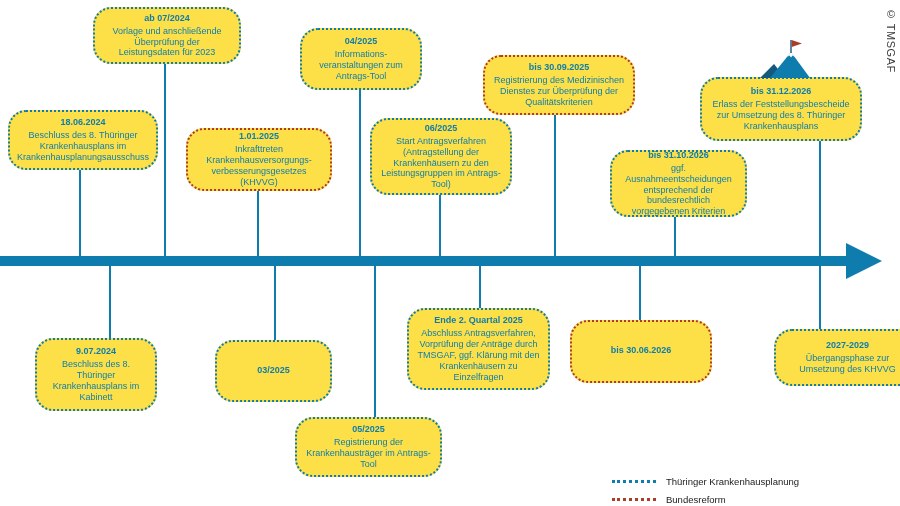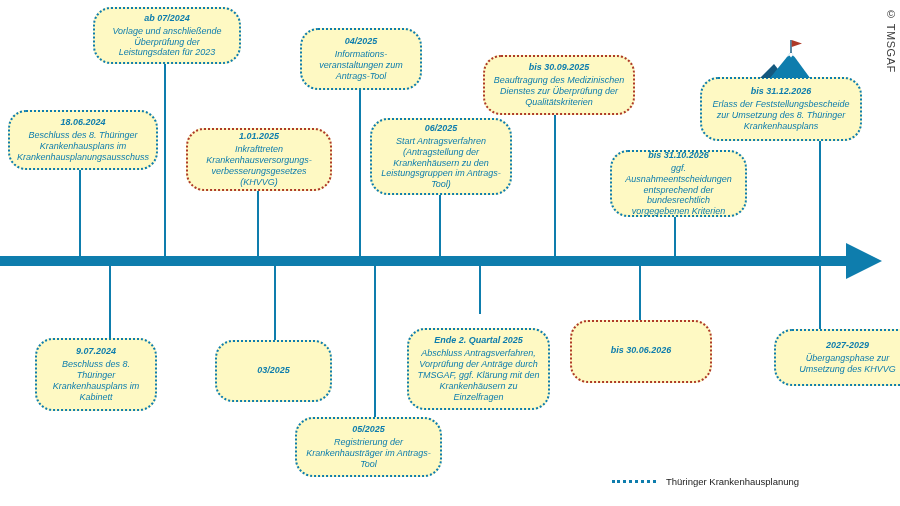"ab 07/2024" .box { background: #fef9c3 -> #fde047; font-style: italic -> none }
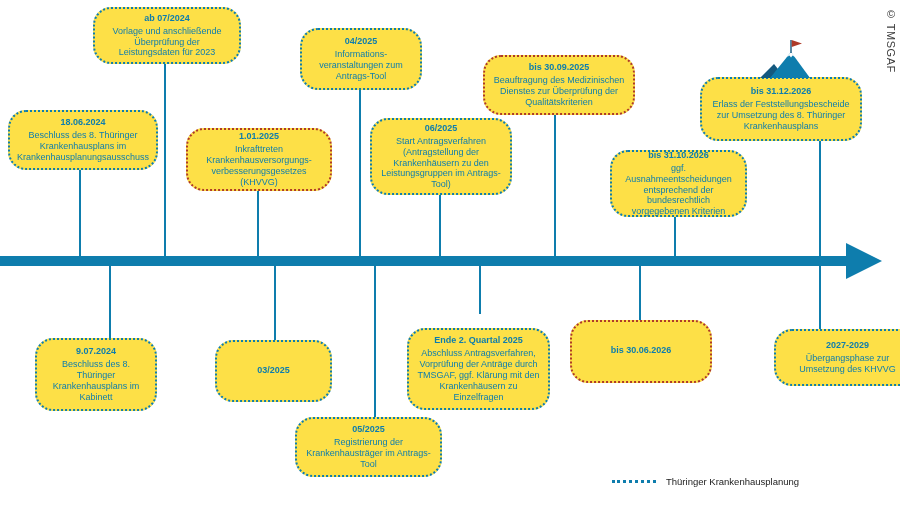"Beauftragung des Medizinischen Dienstes" div.desc { text: Beauftragung -> Registrierung }
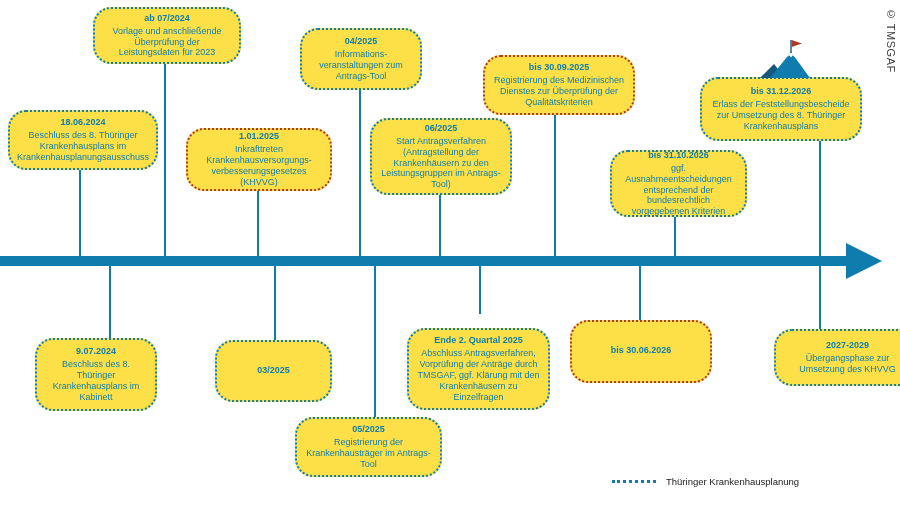"Ende 2. Quartal 2025" div.box { top: 328px -> 308px }
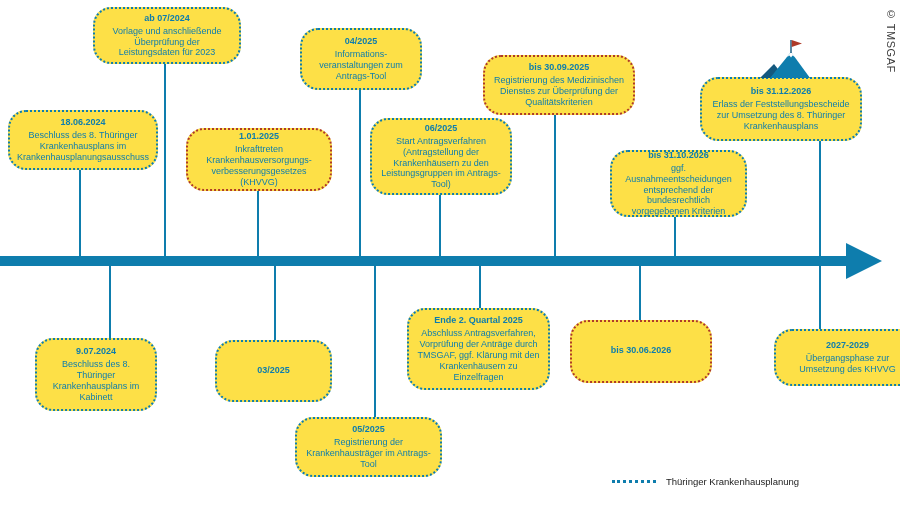"Bundesreform" div.legend-row { html: none -> <div> <span></span> <span>Bundesreform</span> </div> }
